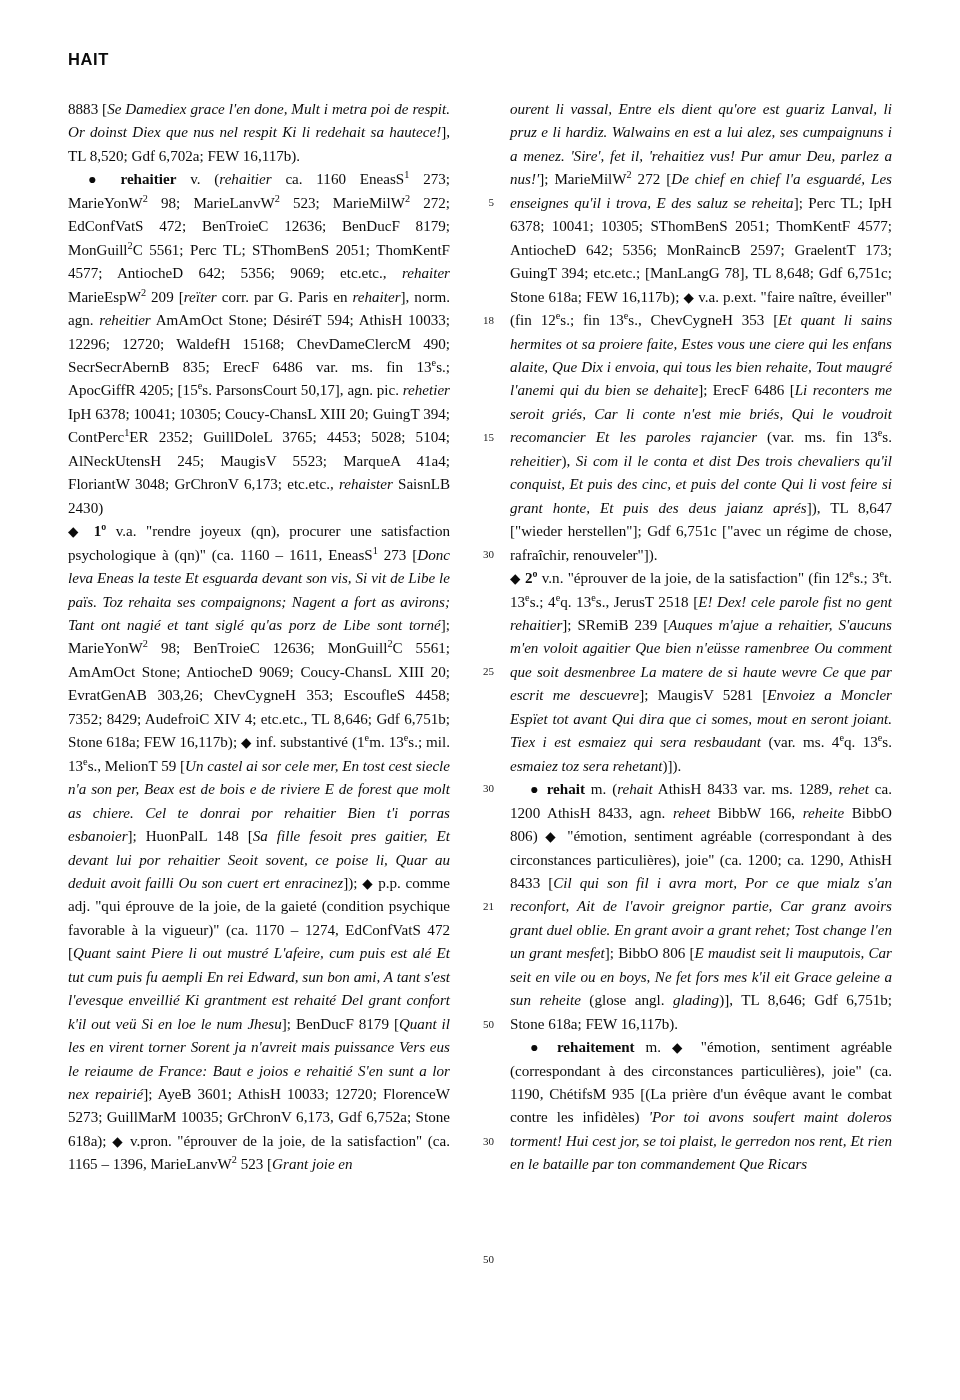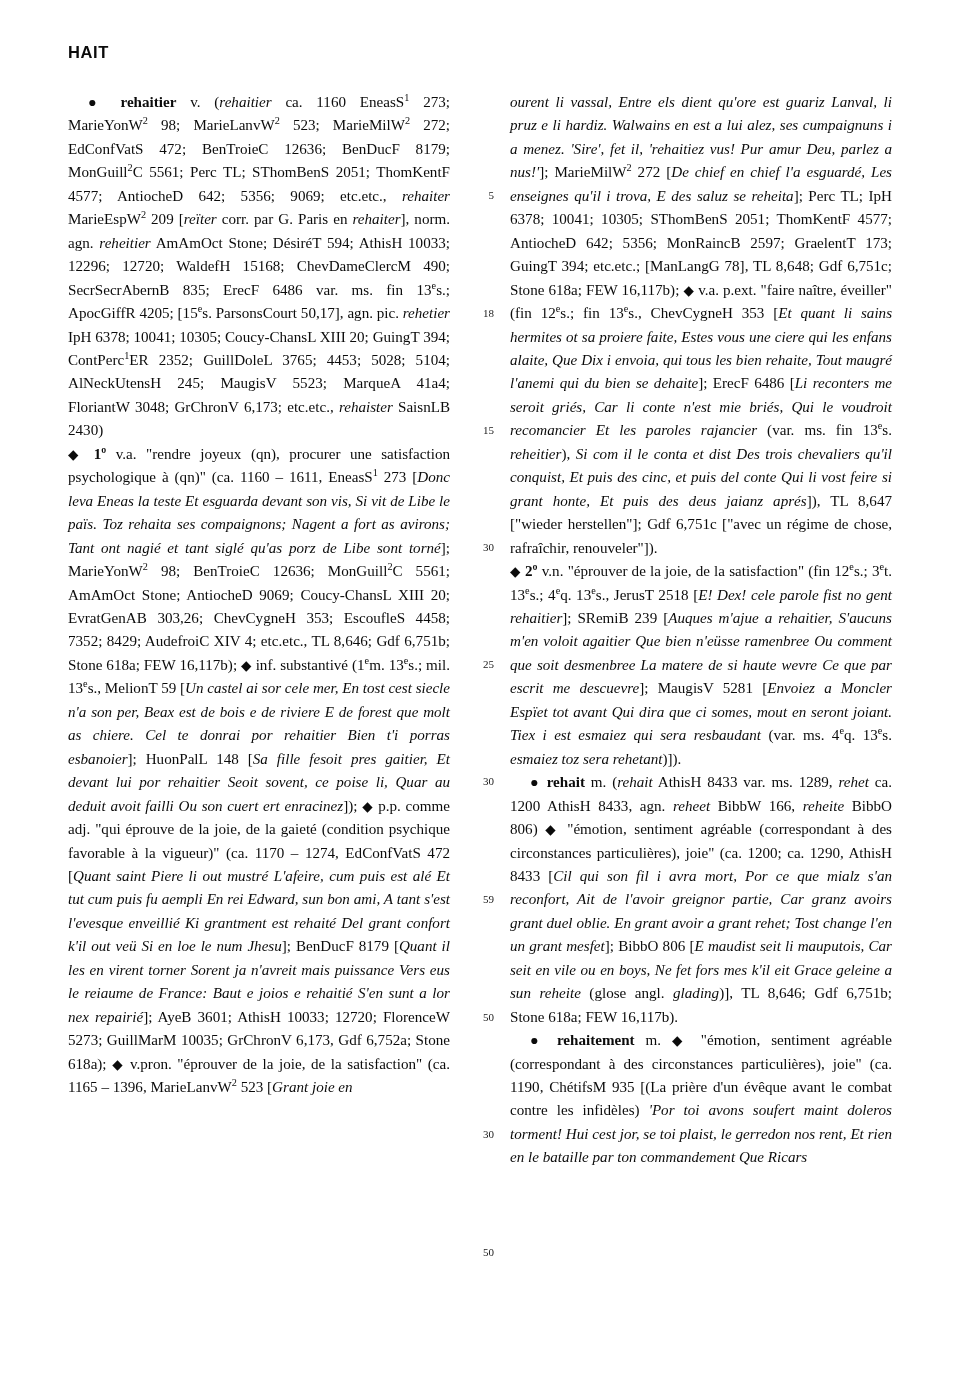"HAIT" .page { top: 5px -> 12px }
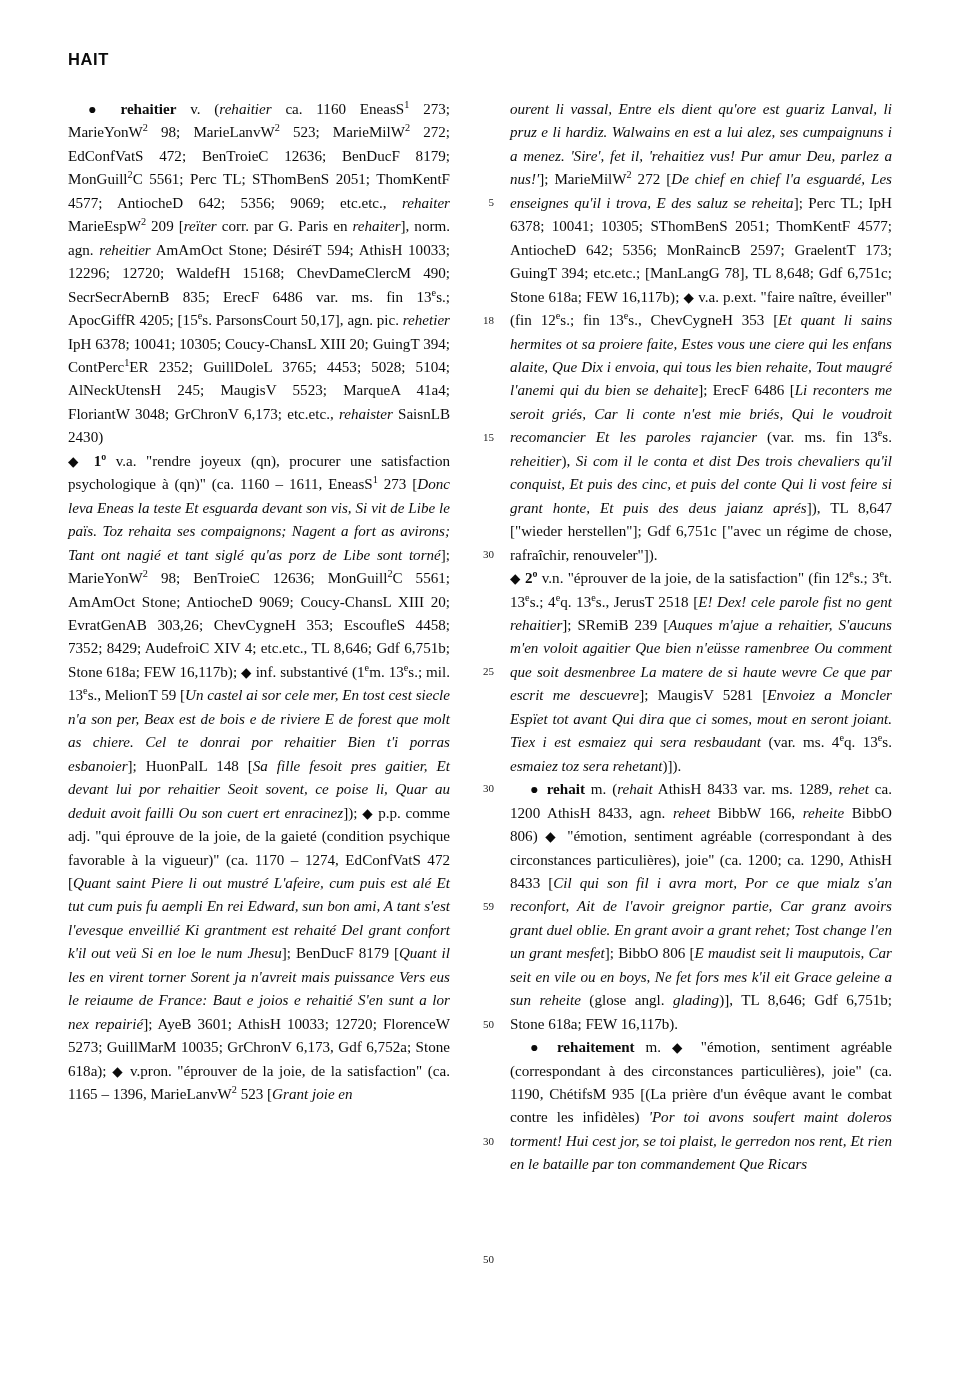"8883 [Se Damediex grace l'en" p { html: none -> <p><span>8883</span> [<i>Se Damediex grace l'en done, Mult i metra poi de respit. Or doinst Diex que nus nel respit Ki li redehait sa hautece!</i><span>], TL 8,520; Gdf 6,702a; FEW 16,117b).</span></p> }
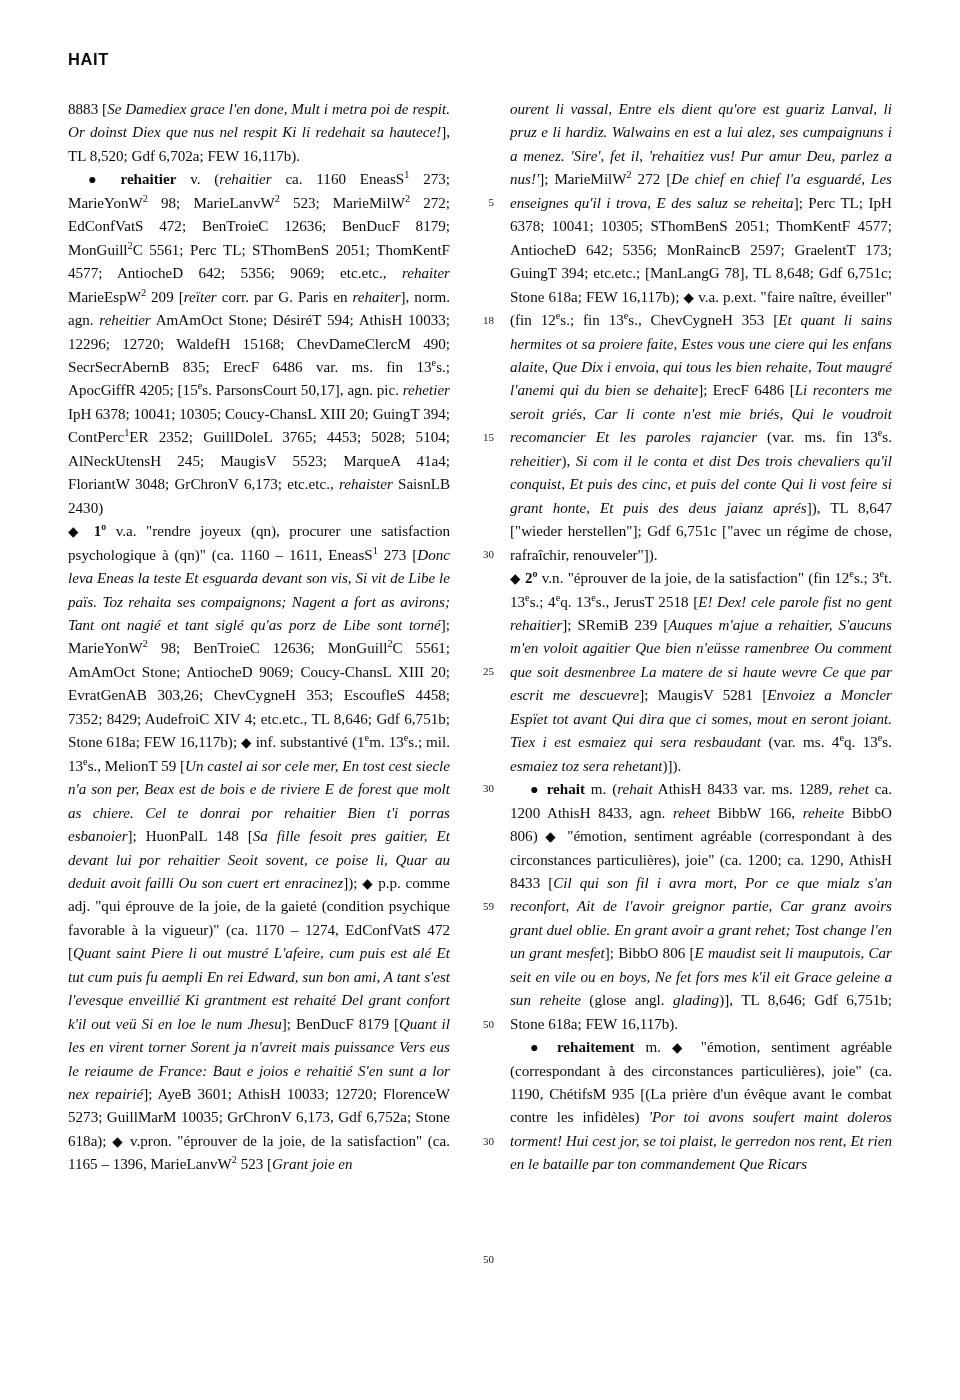"59" div.lineno { text: 59 -> 21 }
